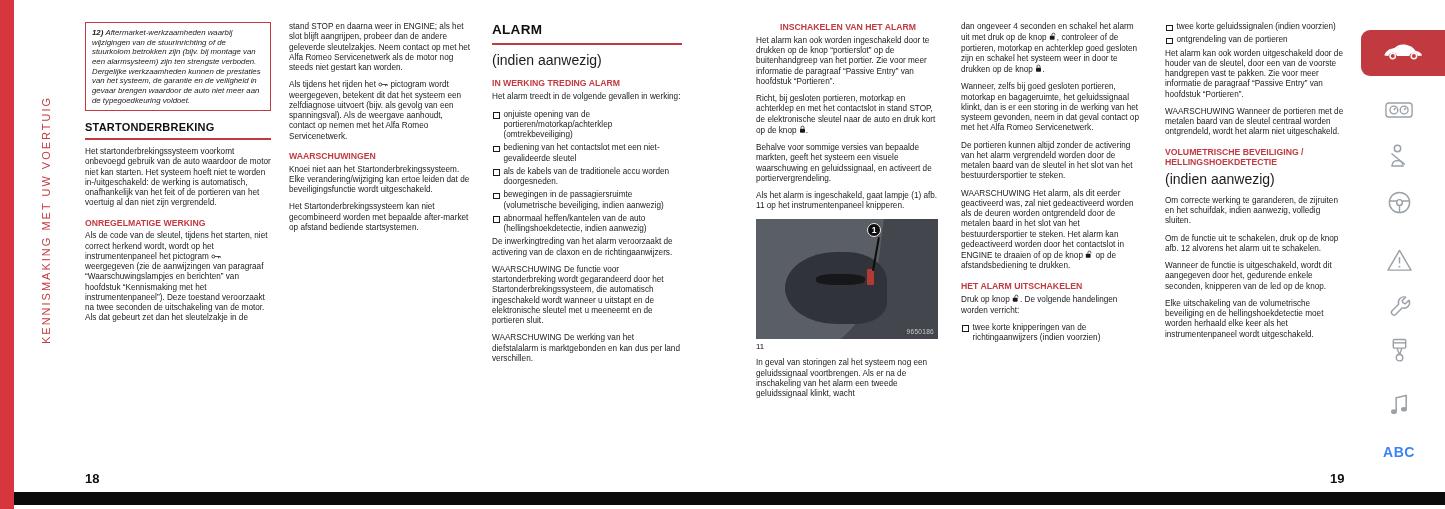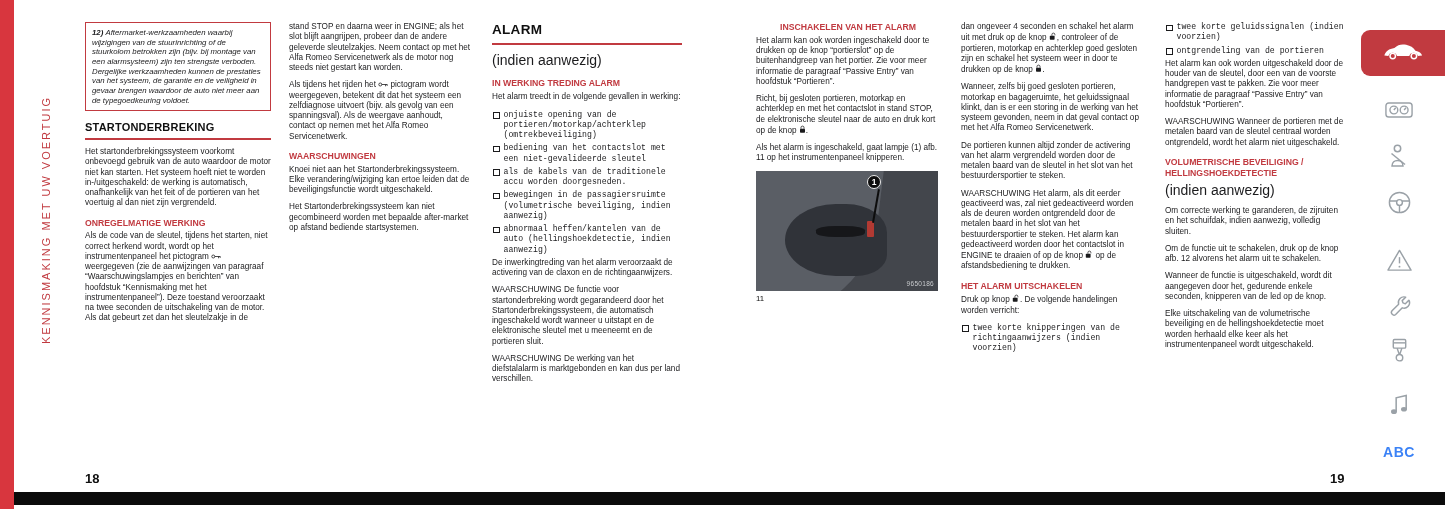"twee korte geluidssignalen (indien" .li { font-family: Liberation Mono, monospace -> none }
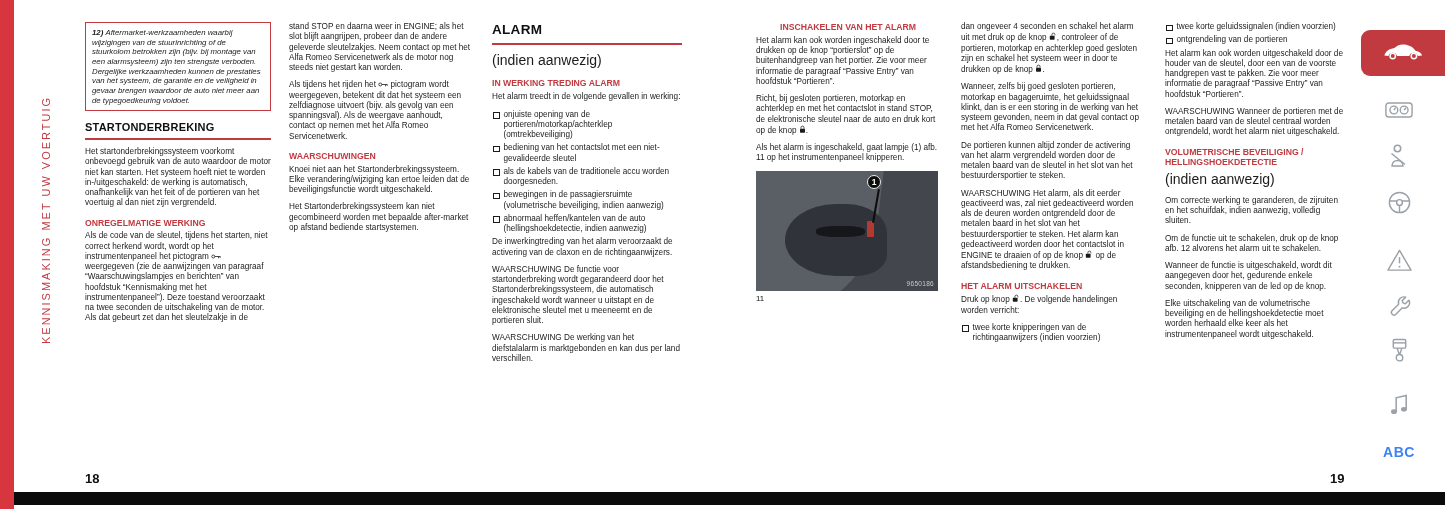"Behalve voor sommige versies van" p.para { html: none -> <p><span>Behalve voor sommige versies van bepaalde markten, geeft het systeem een visuele waarschuwing en geluidssignaal, en activeert de portiervergrendeling.</span></p> }
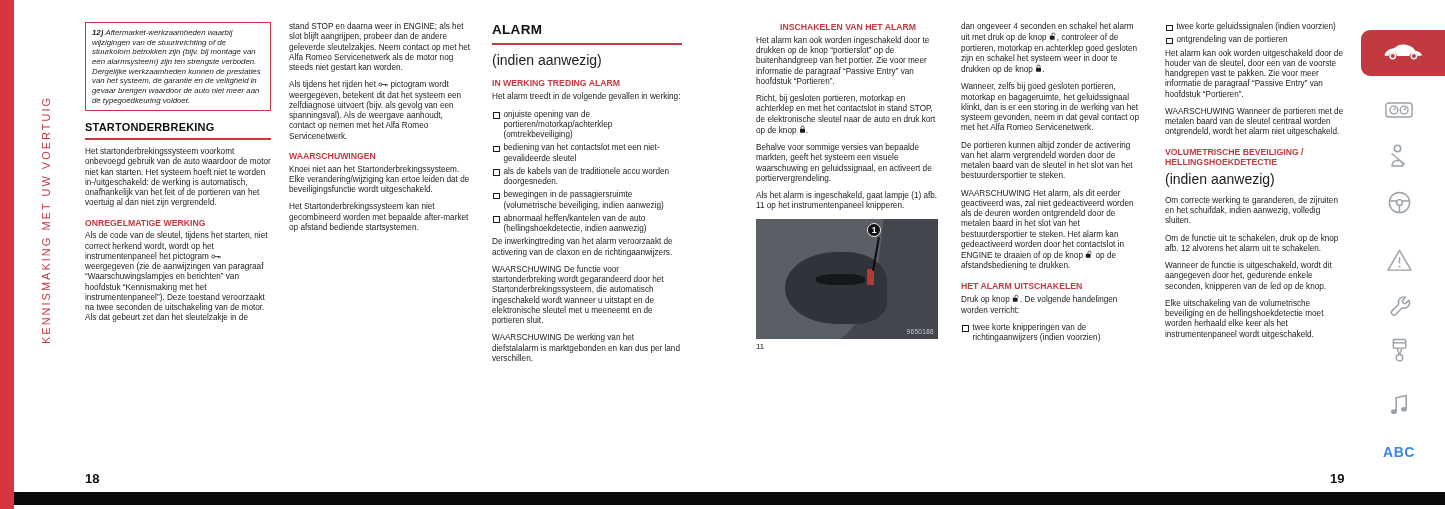"In geval van storingen zal" p.para { html: none -> <p><span>In geval van storingen zal het systeem nog een geluidssignaal voortbrengen. Als er na de inschakeling van het alarm een tweede geluidssignaal klinkt, wacht</span></p> }
